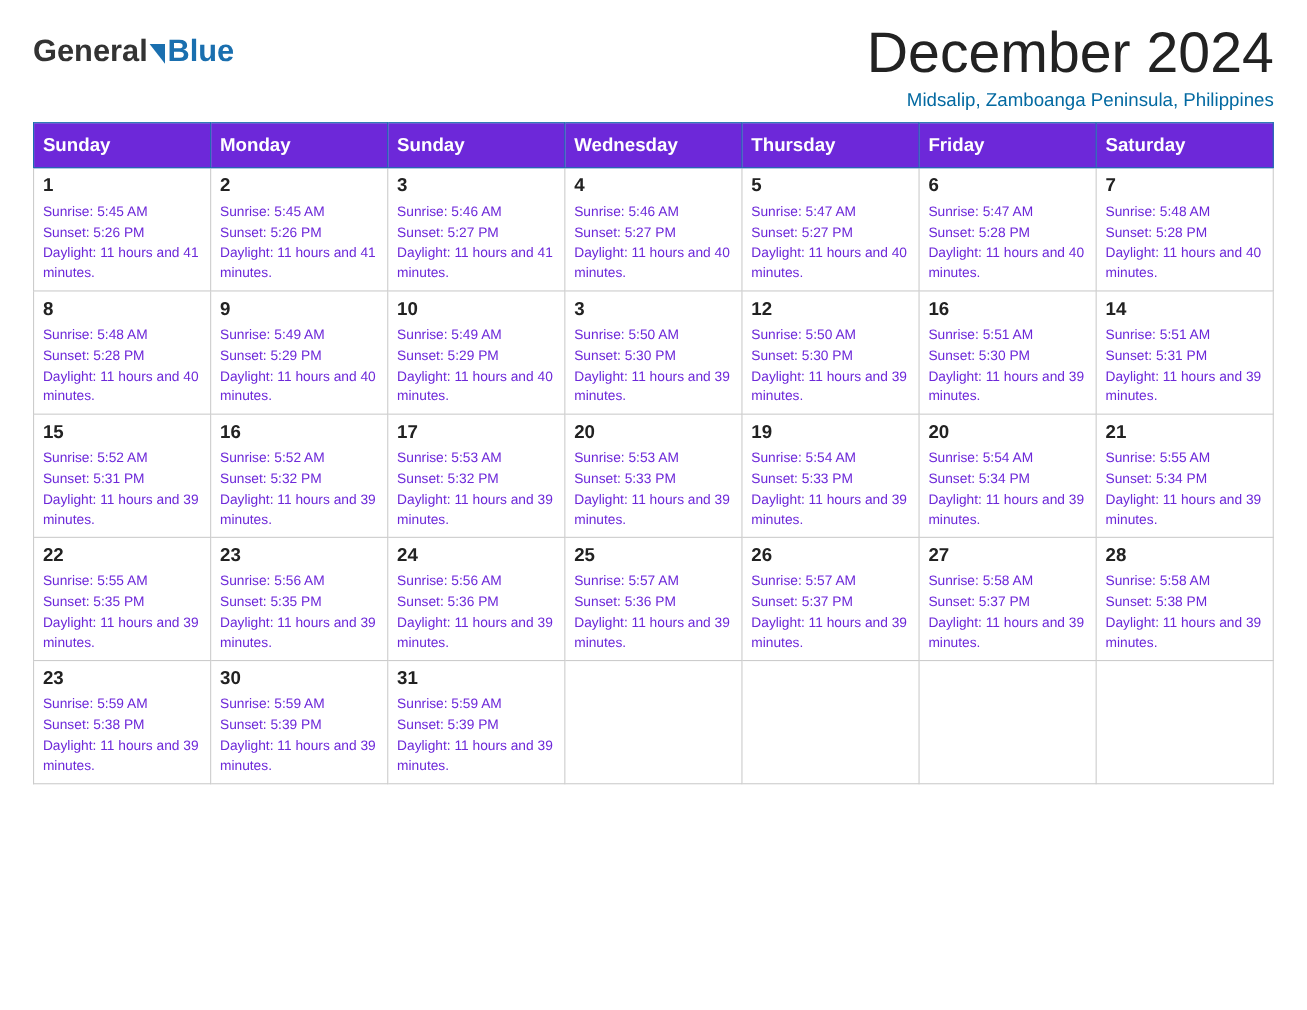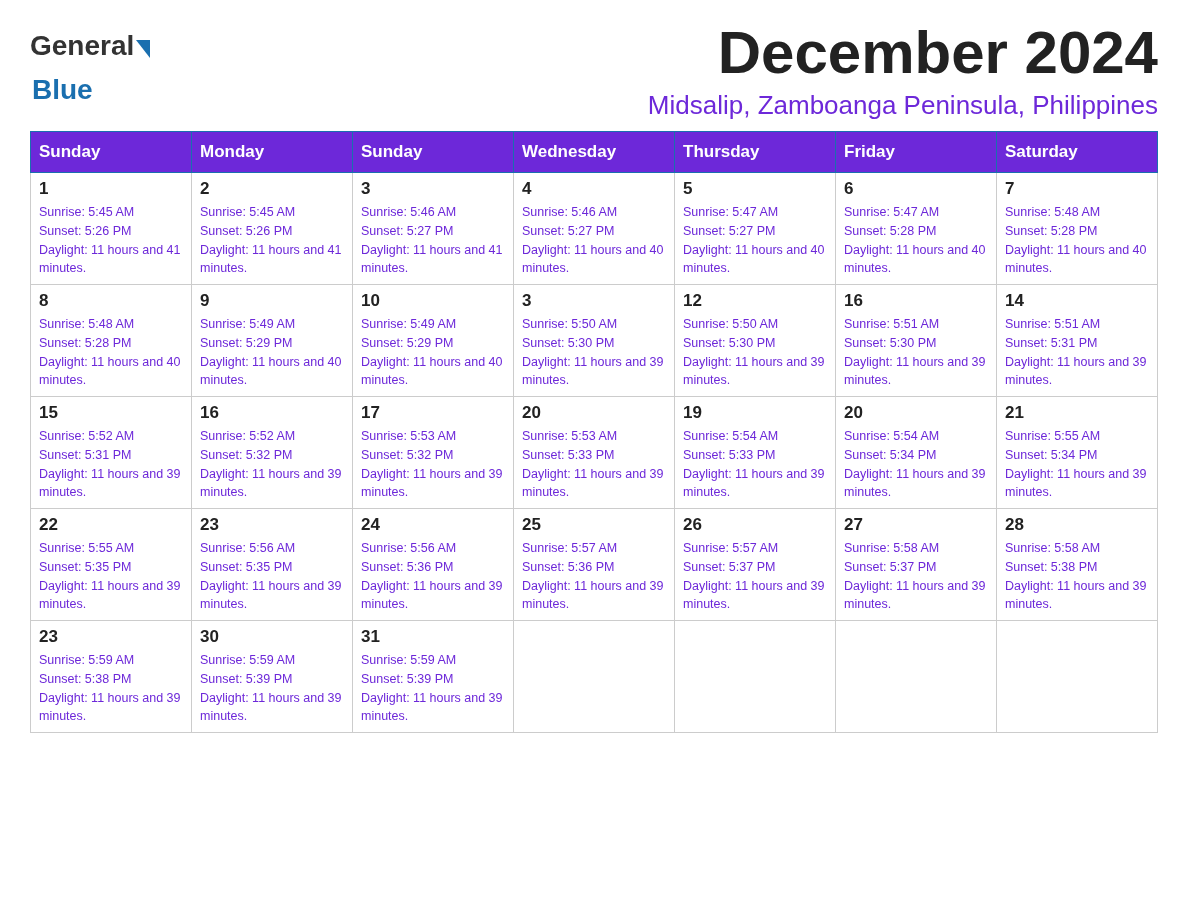"General" .logo { flex-direction: column -> row }
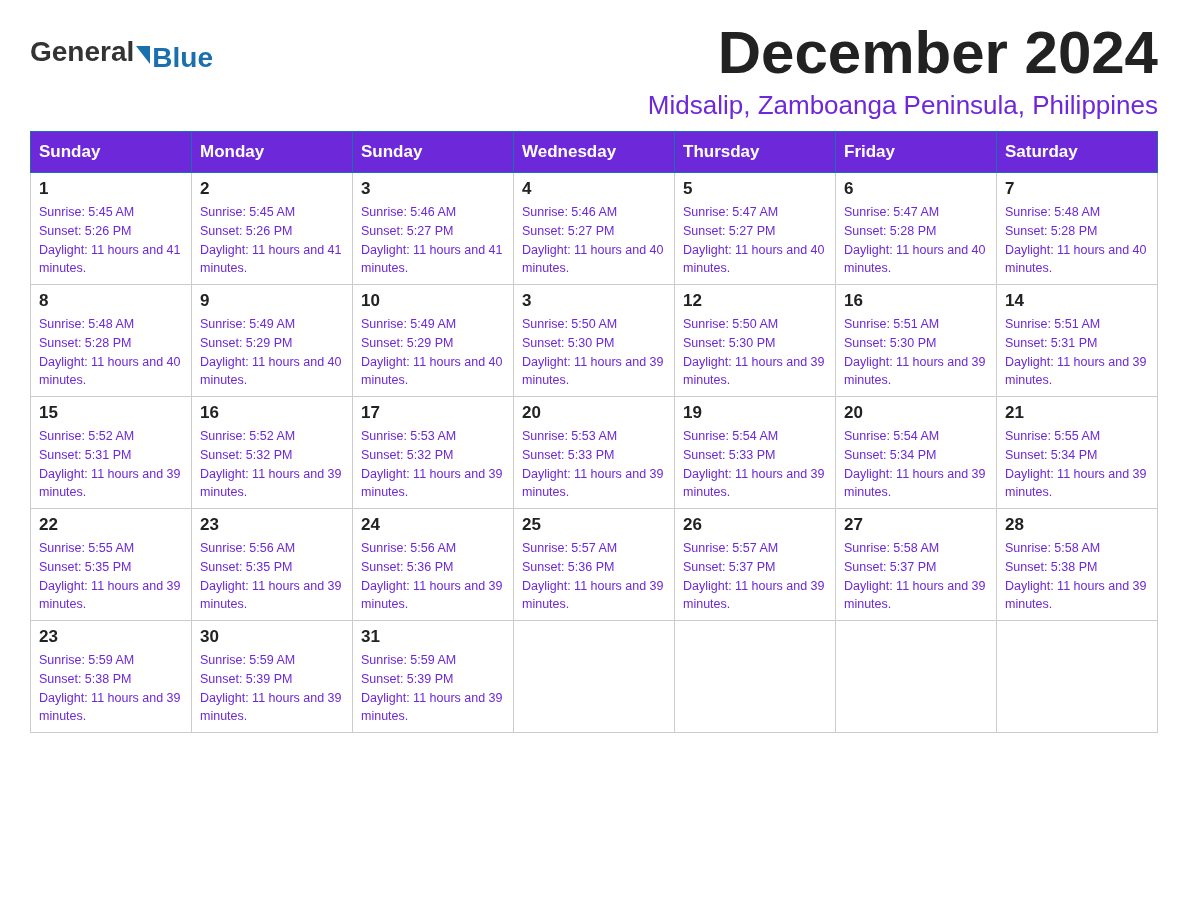"Blue" .logo-blue { margin-top: 12px -> none }
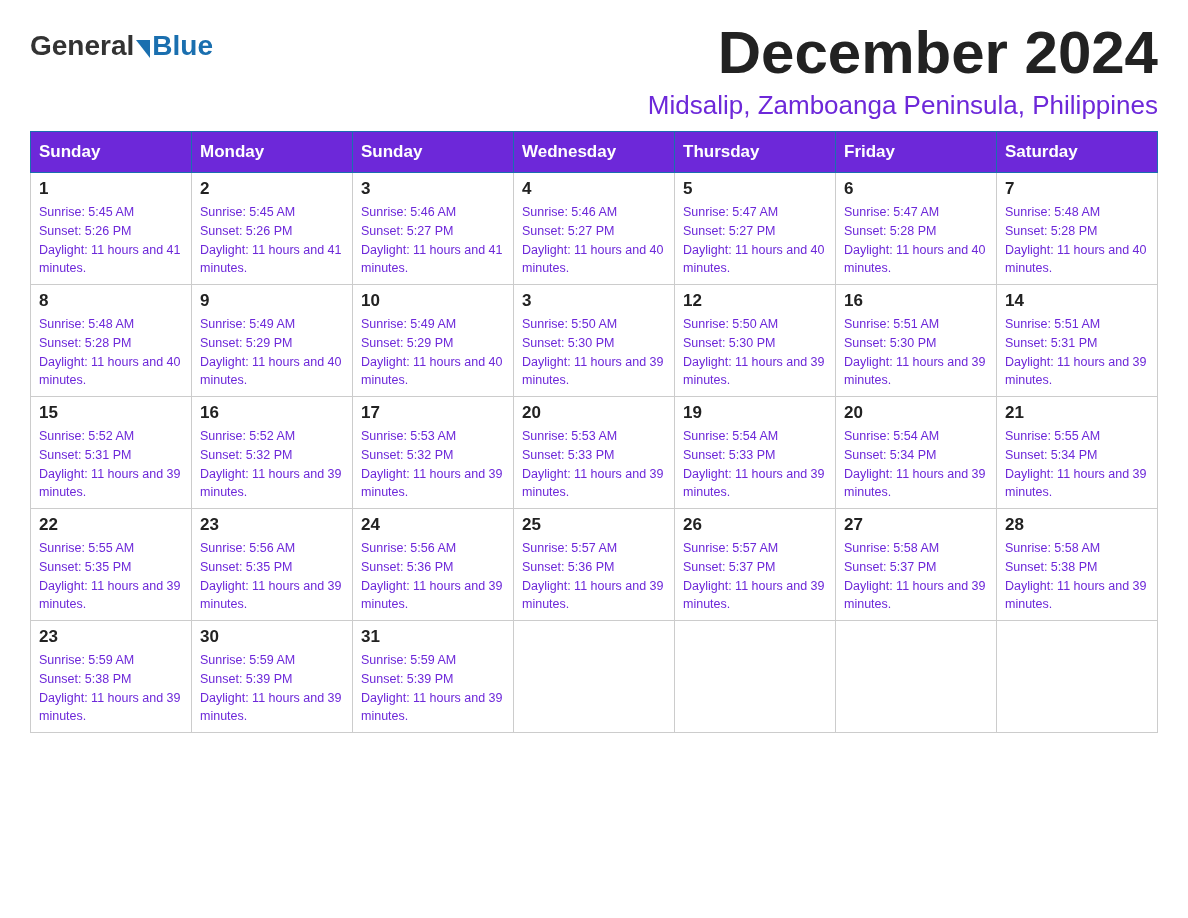"December 2024" .month-title { font-size: 60px -> 52px; font-weight: bold -> normal }
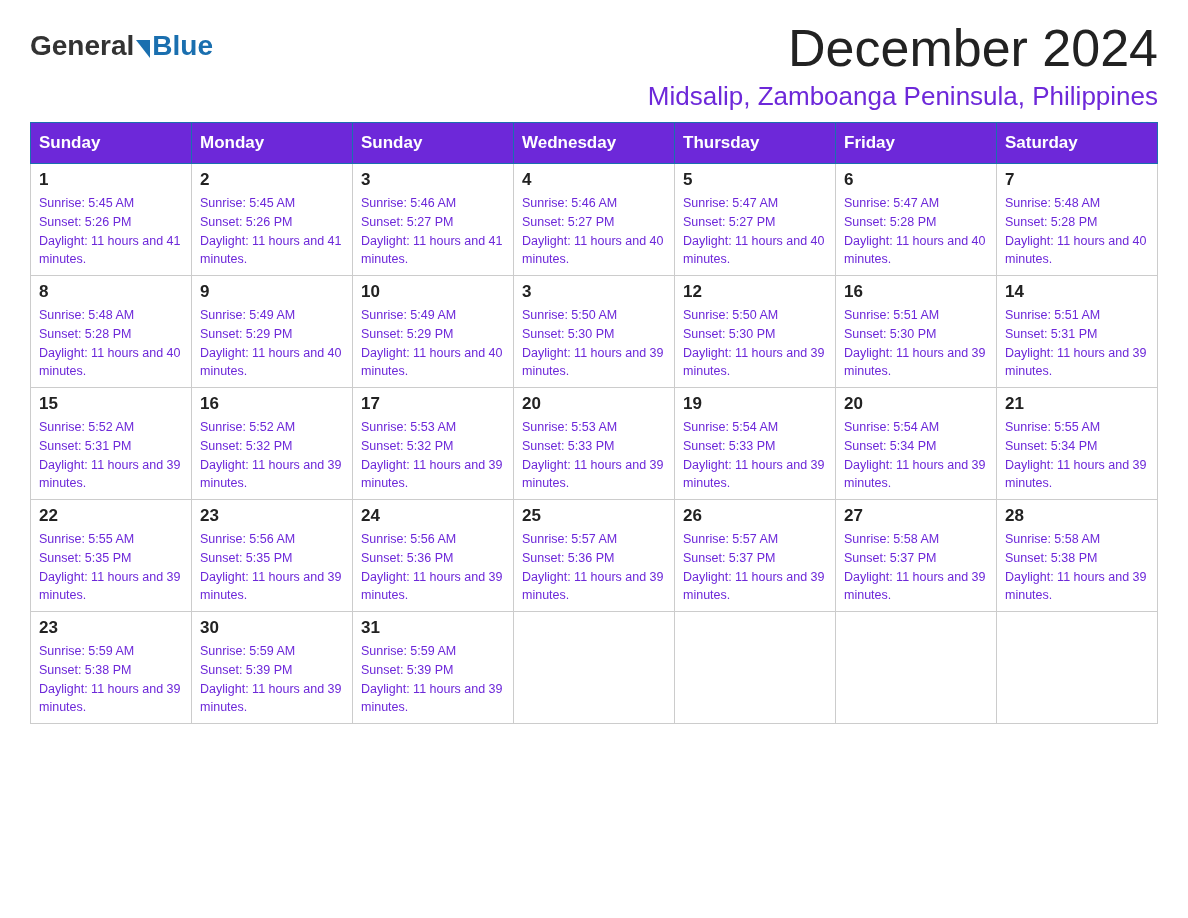"Midsalip, Zamboanga Peninsula," .location-title { color: #6d28d9 -> #0369a1; font-size: 26px -> 17px }
